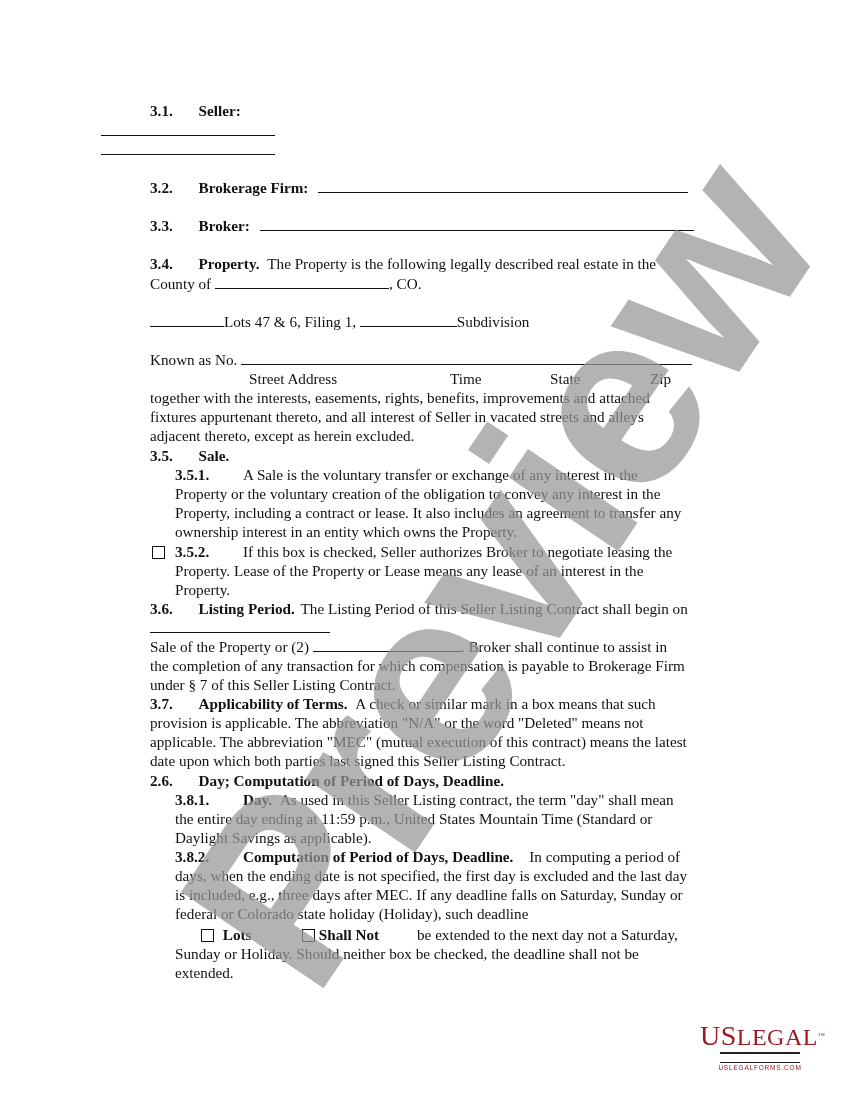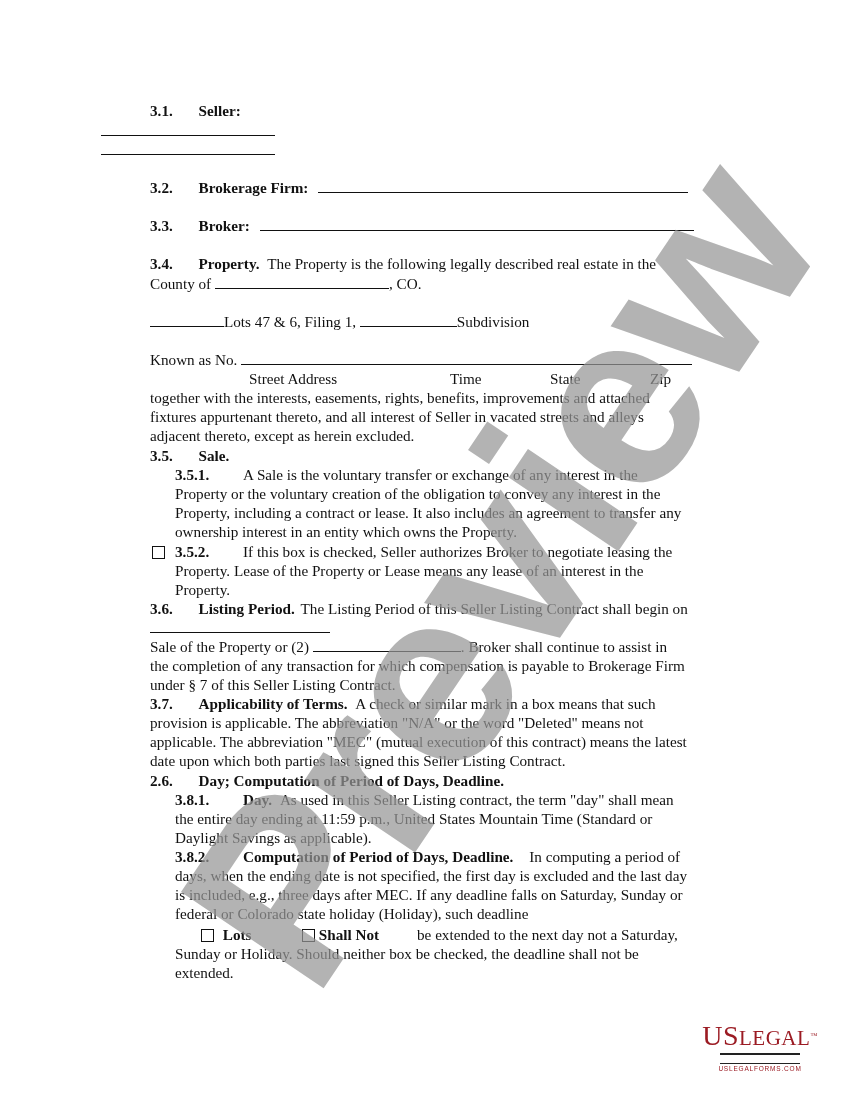"LEGAL" .logo .brand small { font-size: 21px -> 24px }
